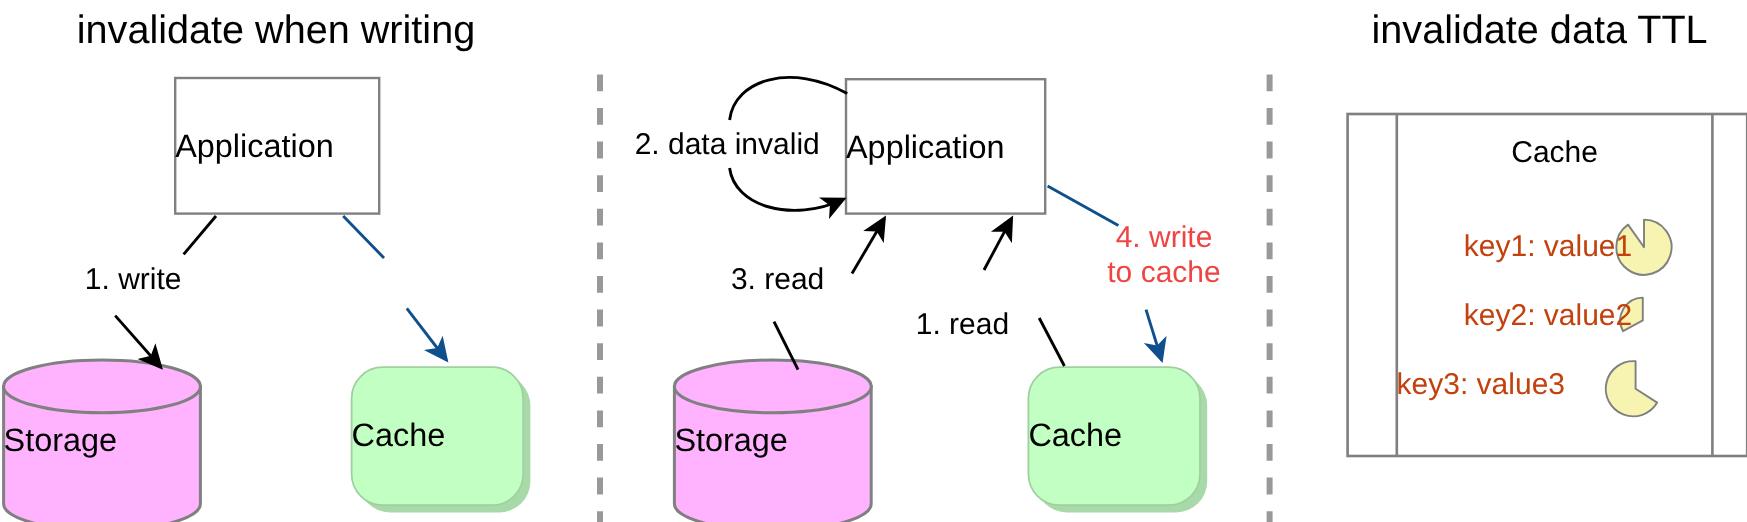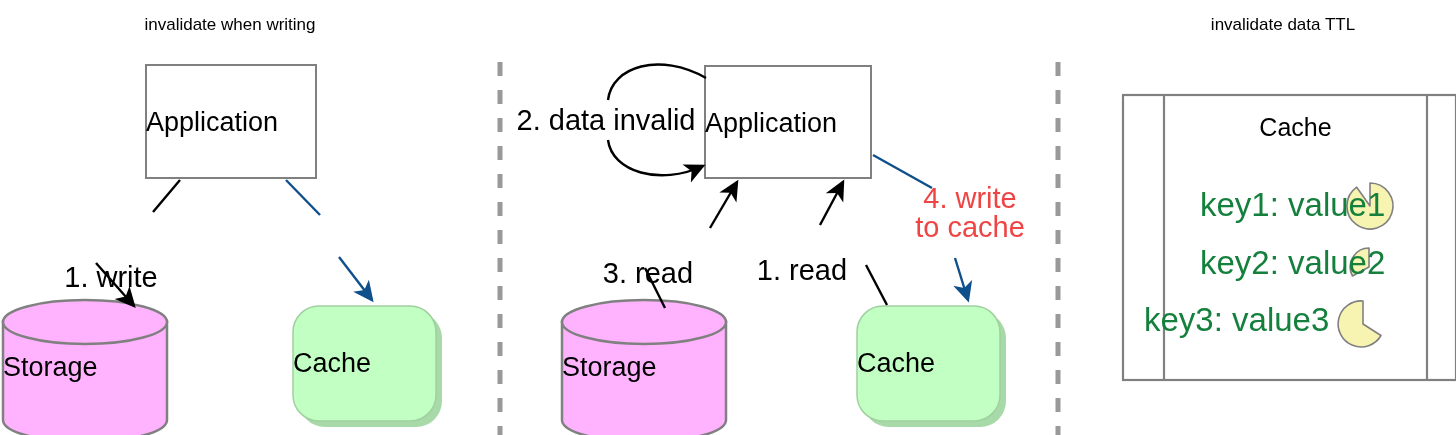"invalidate when writing" .panel-title { font-size: 17px -> 33px }
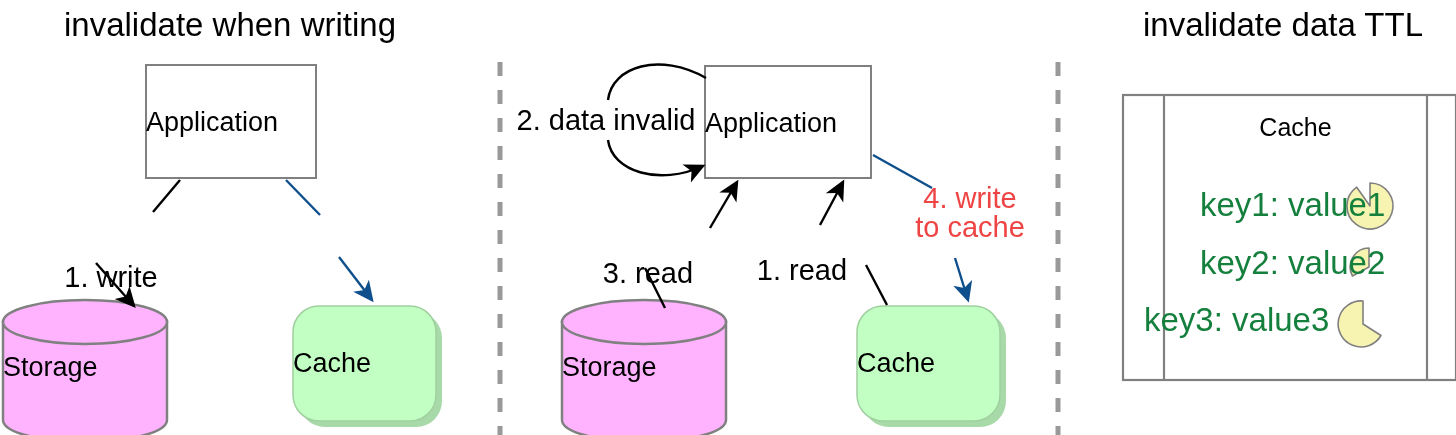"2. data invalid" .edge-label { font-size: 29px -> 25px }
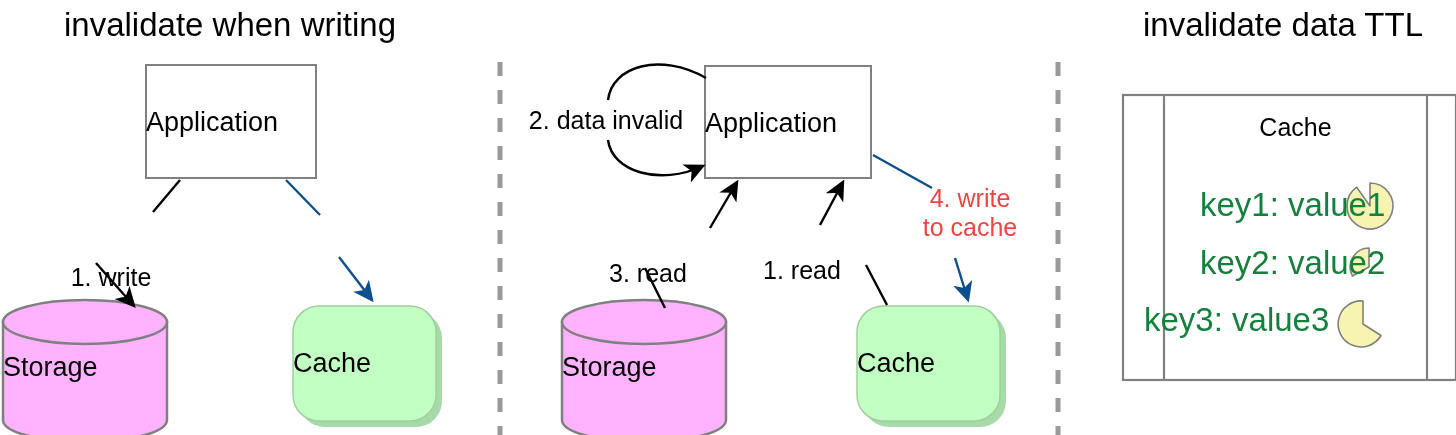"key1: value1" .cache-entry { color: #15803d -> #c2410c; font-size: 33px -> 25px; text-align: left -> center }
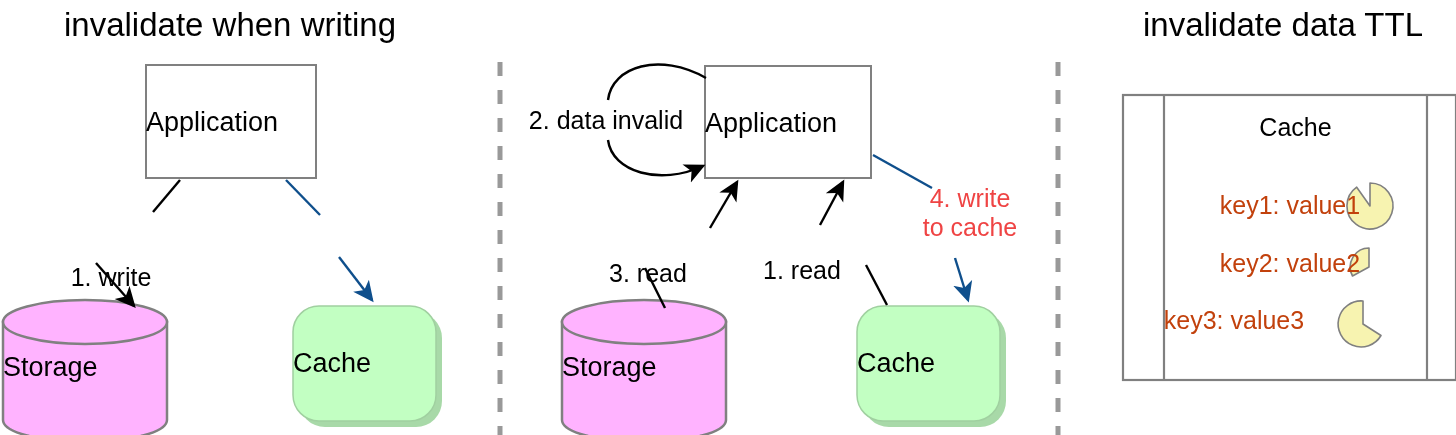"1. write" div.edge-label { margin-top: 44px -> none }
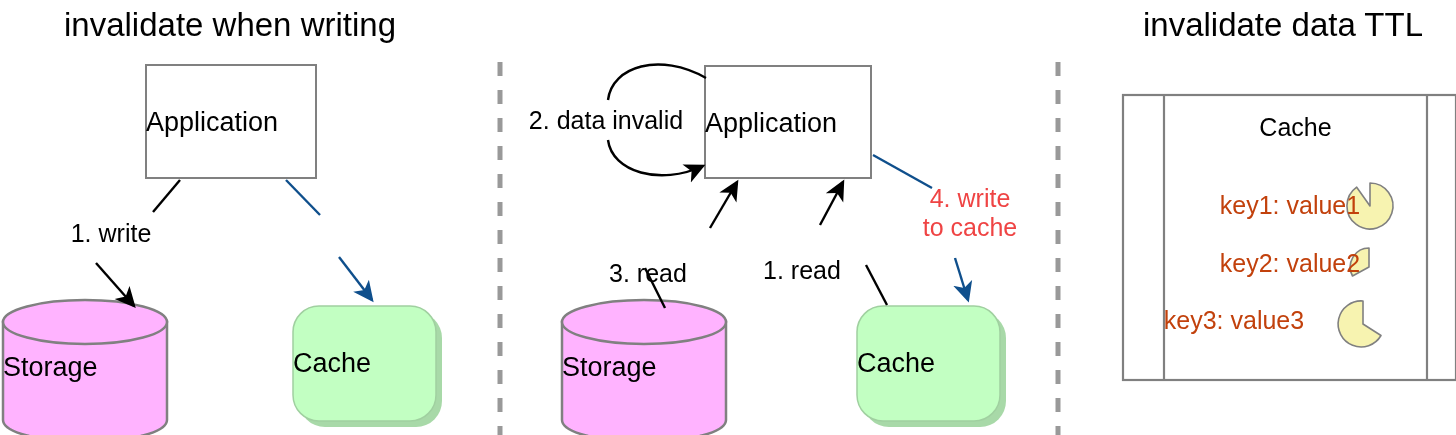"3. read" div.edge-label { margin-top: 40px -> none }
